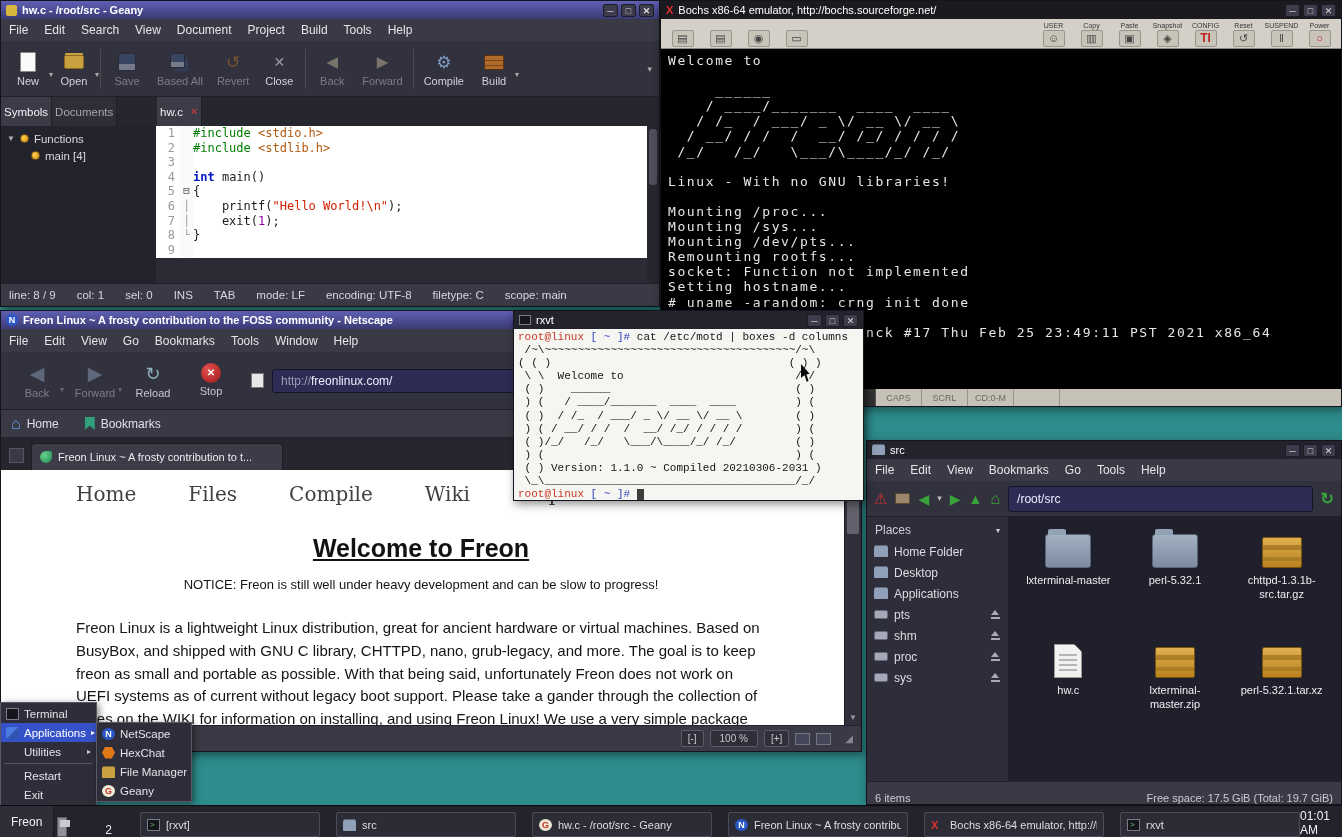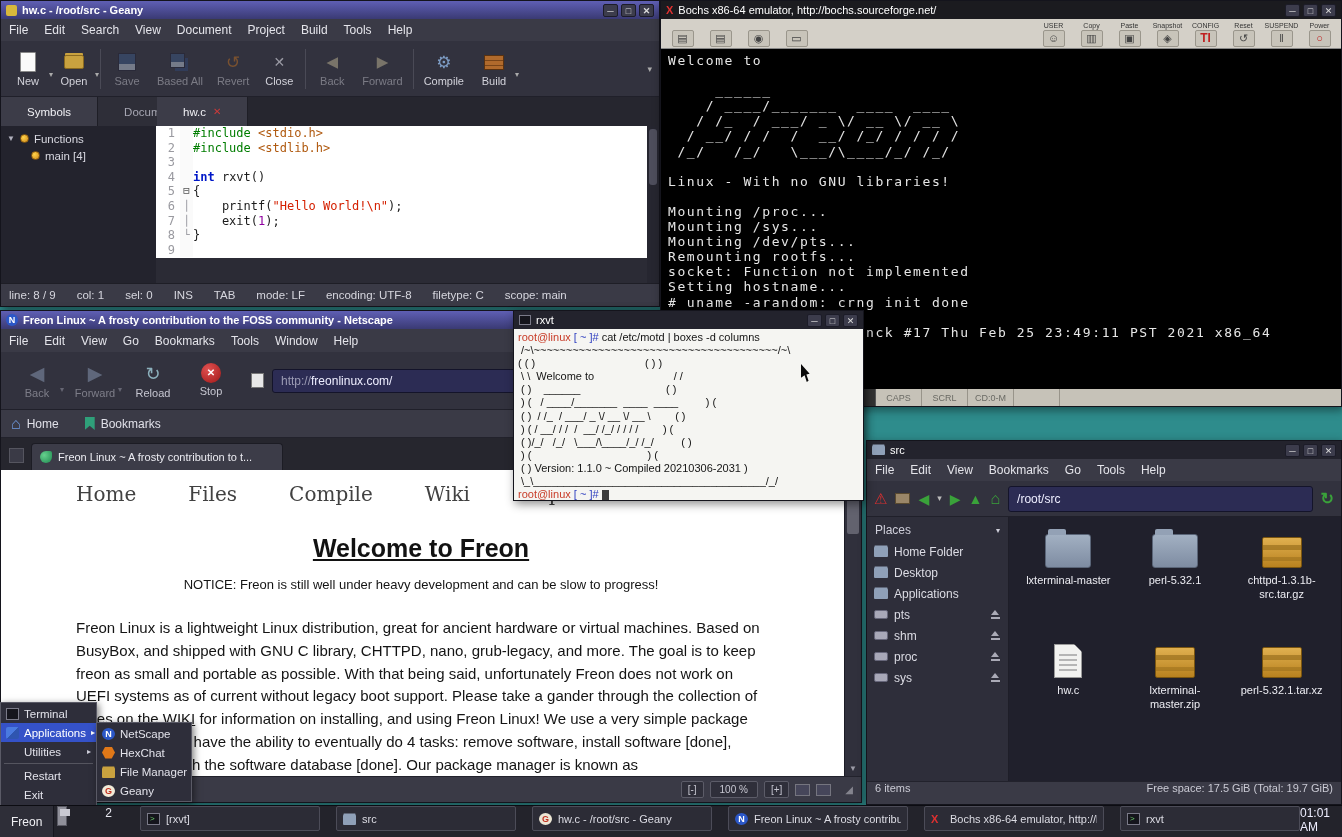"Symbols" .gtab { padding: 0 26px -> 0 3px }
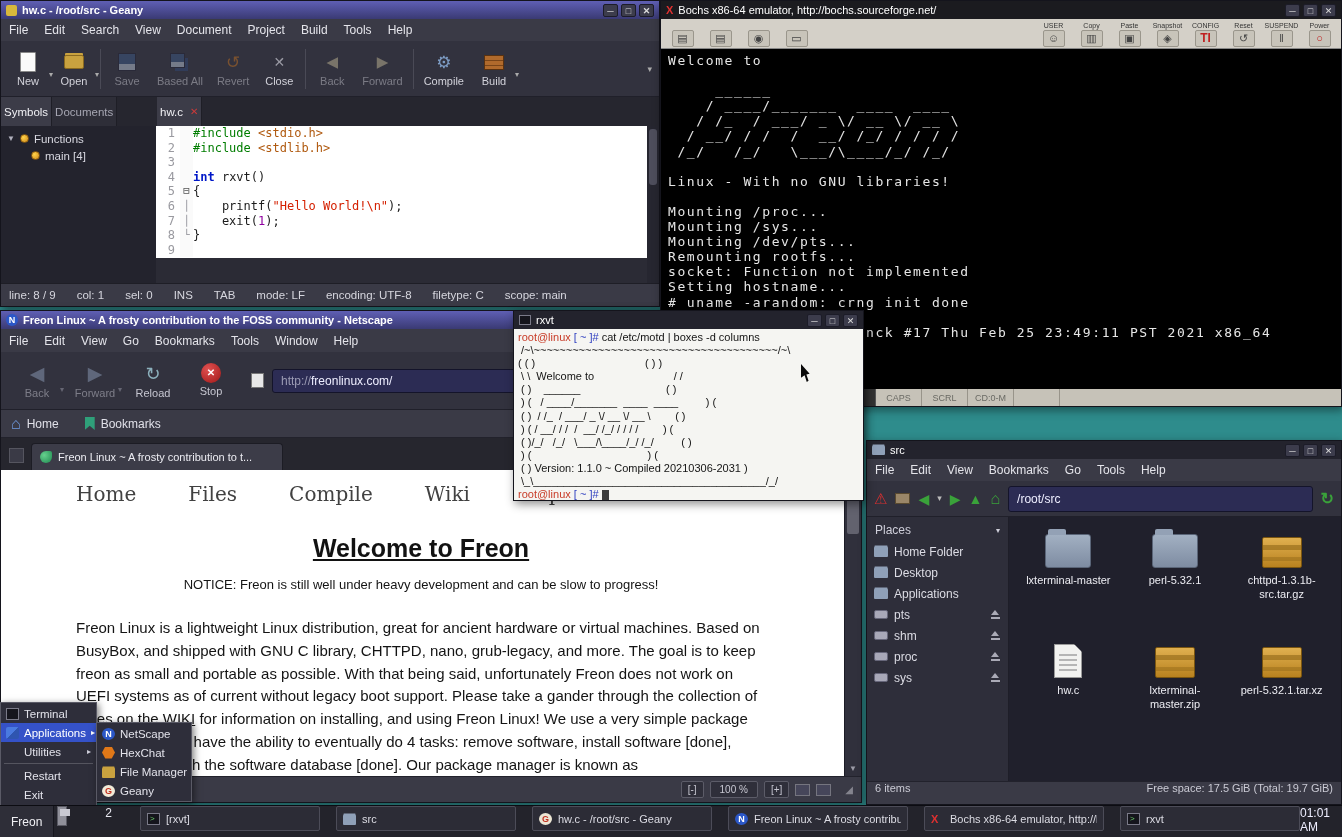"rxvt()" span.tok-pl { text: rxvt -> main }
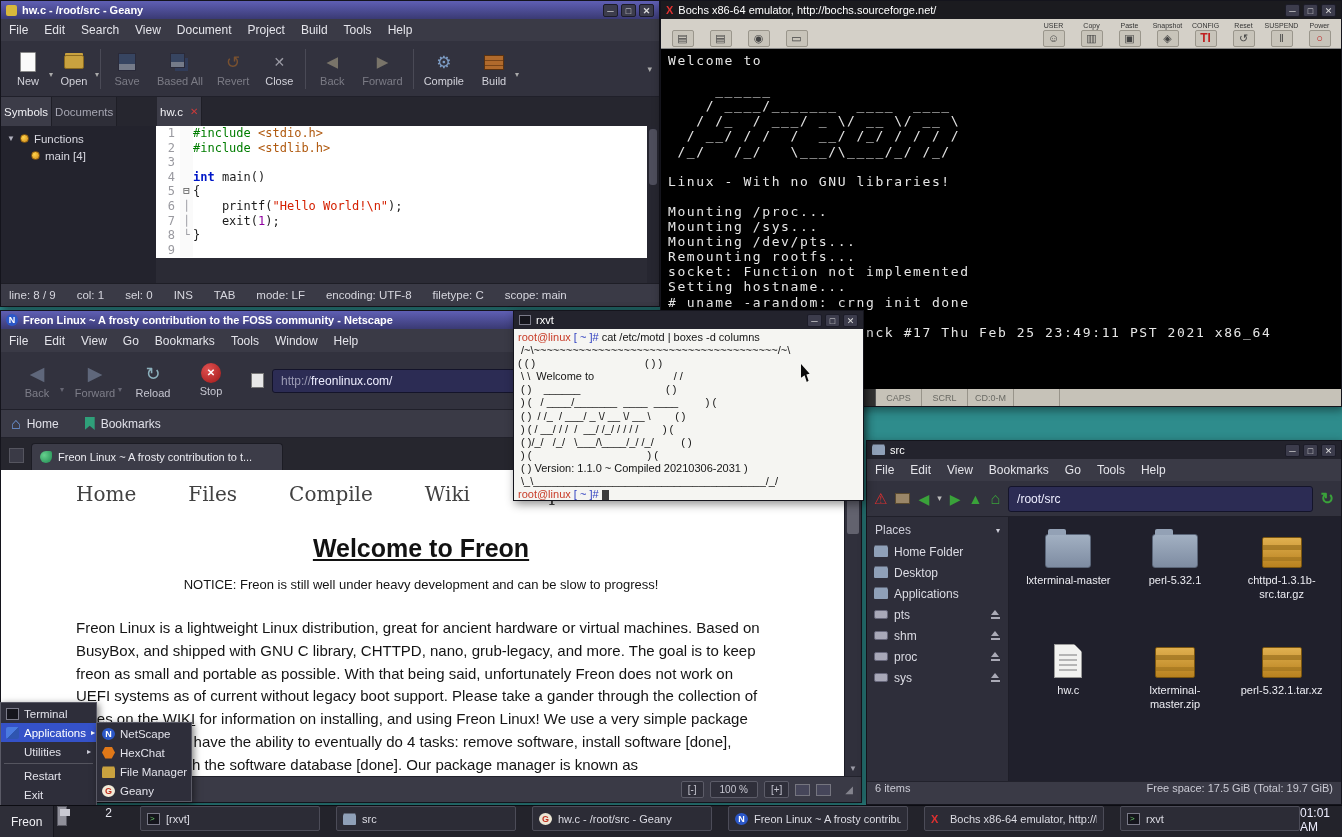"Freon Linux ~ A frosty contribution" #win-netscape { height: 493px -> 442px }
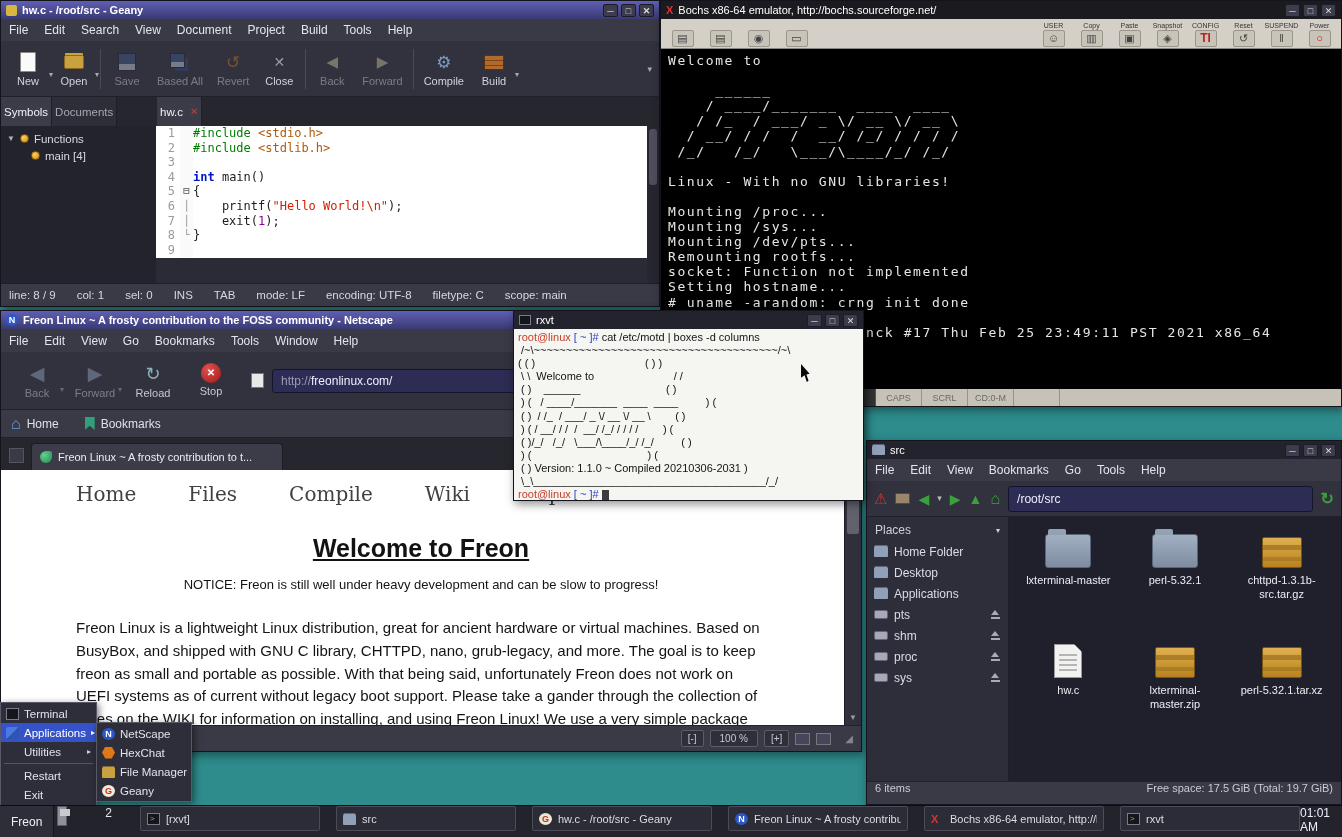"root@linux [ ~ ]# cat" #rxvt-body { font-family: Liberation Sans, sans-serif -> Liberation Mono, monospace }
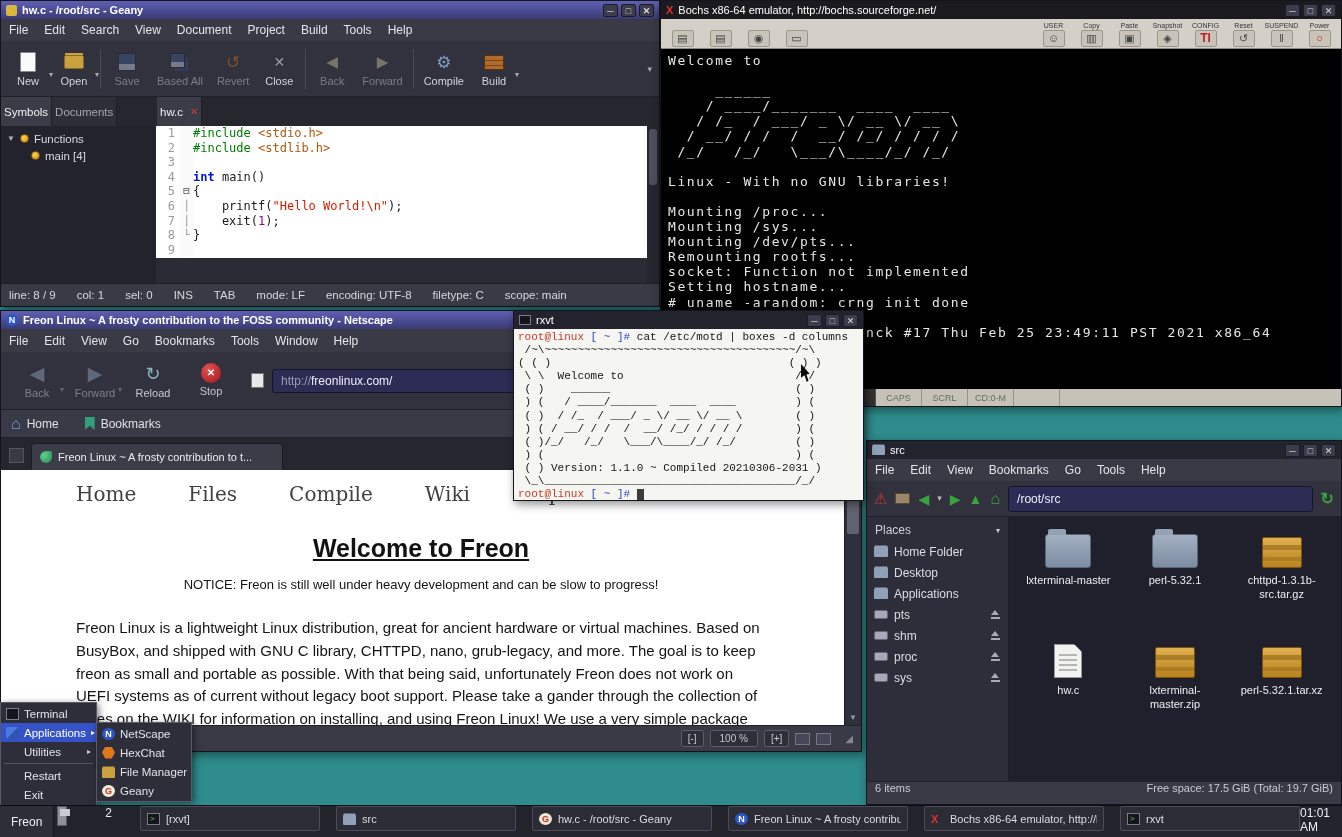"6 items" .fmstatus { align-items: flex-start -> flex-end }
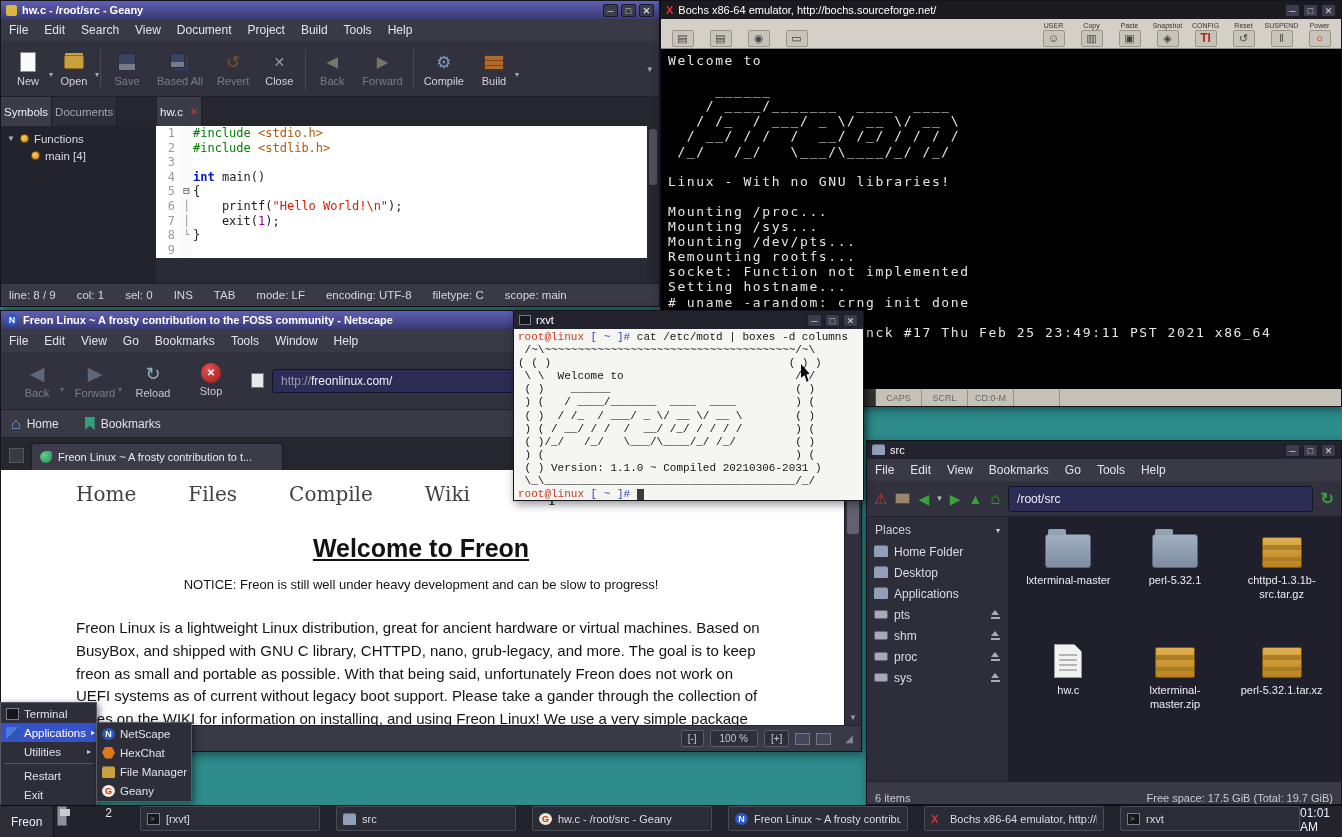"Freon" #taskbar { align-items: flex-start -> flex-end }
